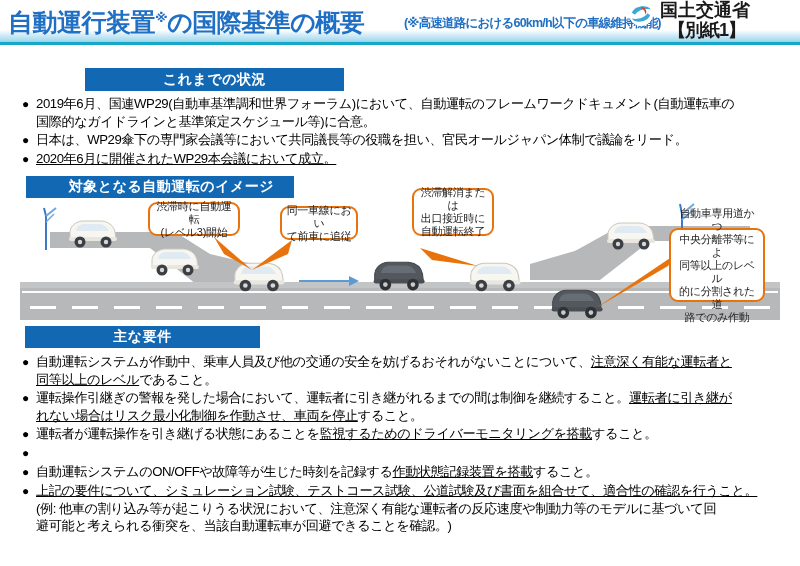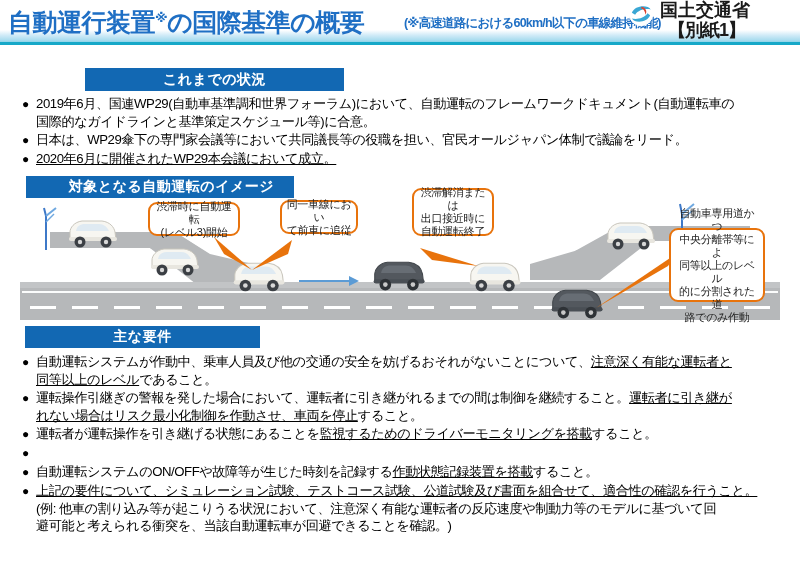"同一車線におい" div.callout { top: 4px -> 10px }
